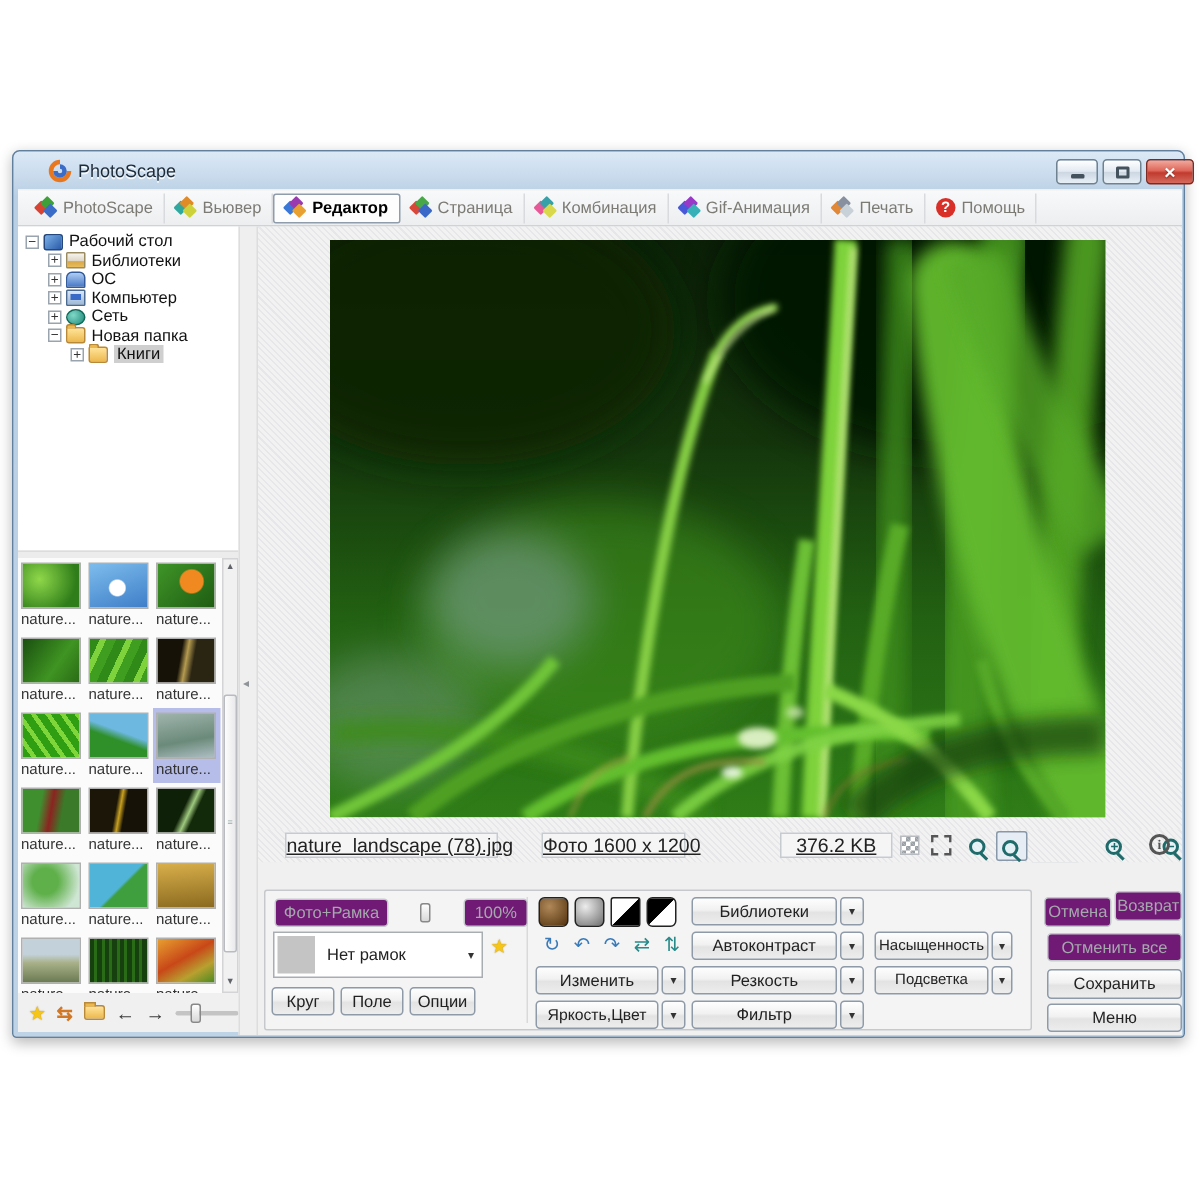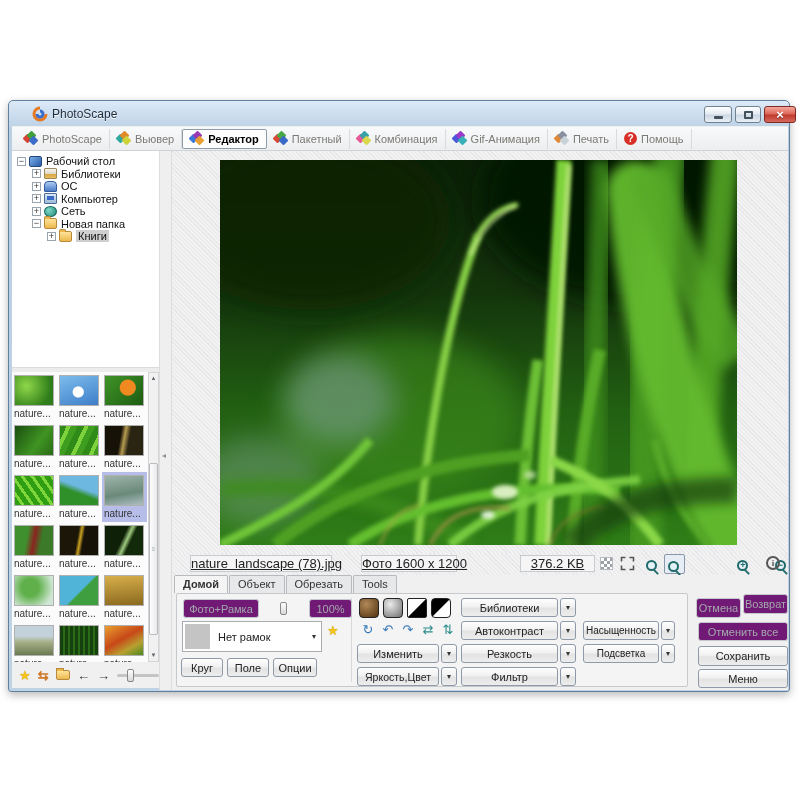"Пакетный" span.tab-label { text: Пакетный -> Страница }
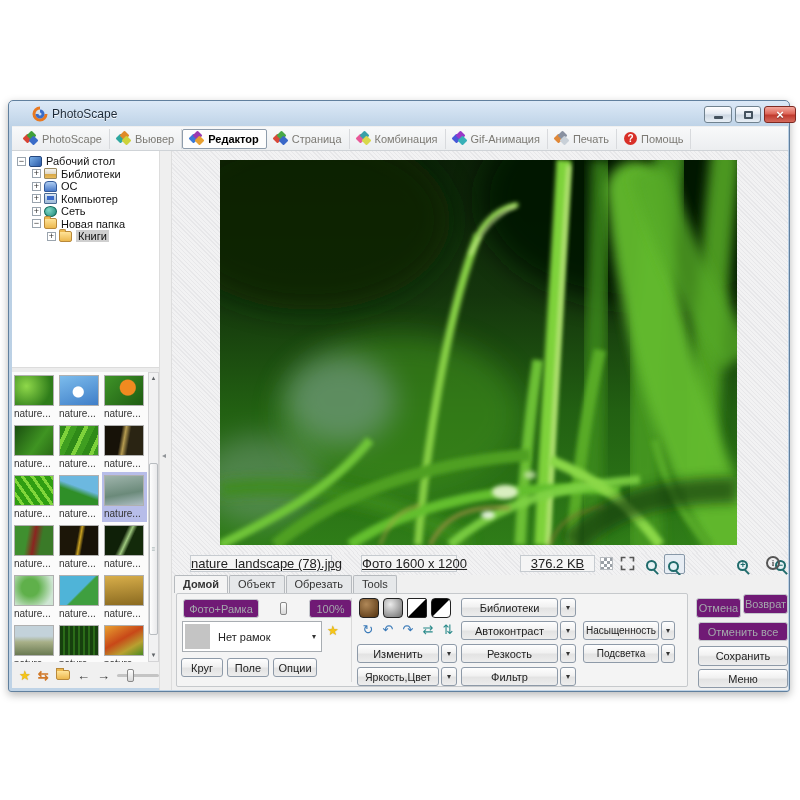"Домой" div.etabs { html: <div> <div>Домой</div> <div>Объект</div> <div>Обрезать</div> <div>Tools</div> </div> -> none }
